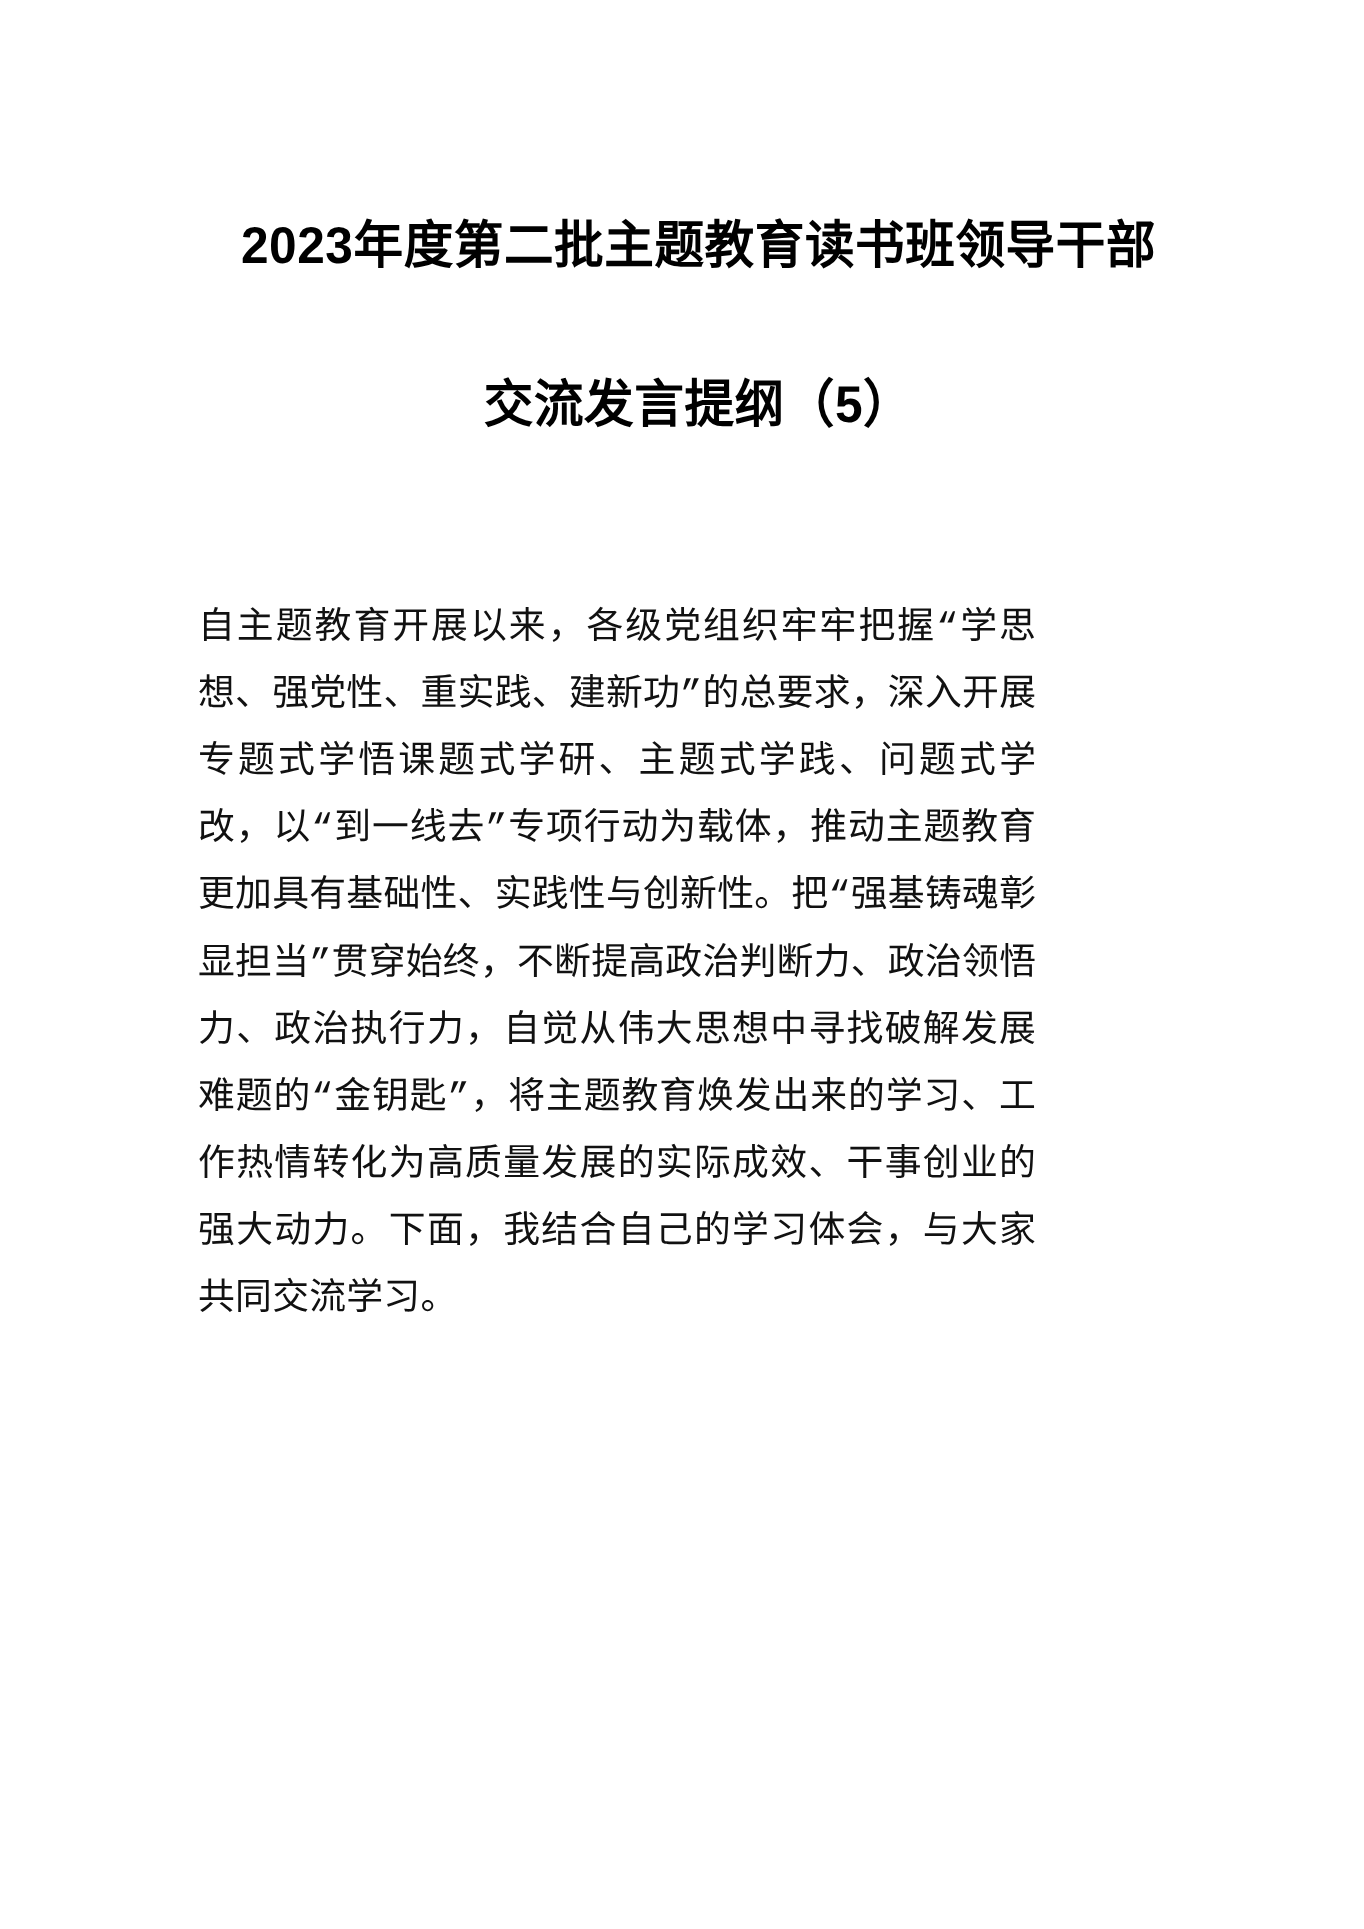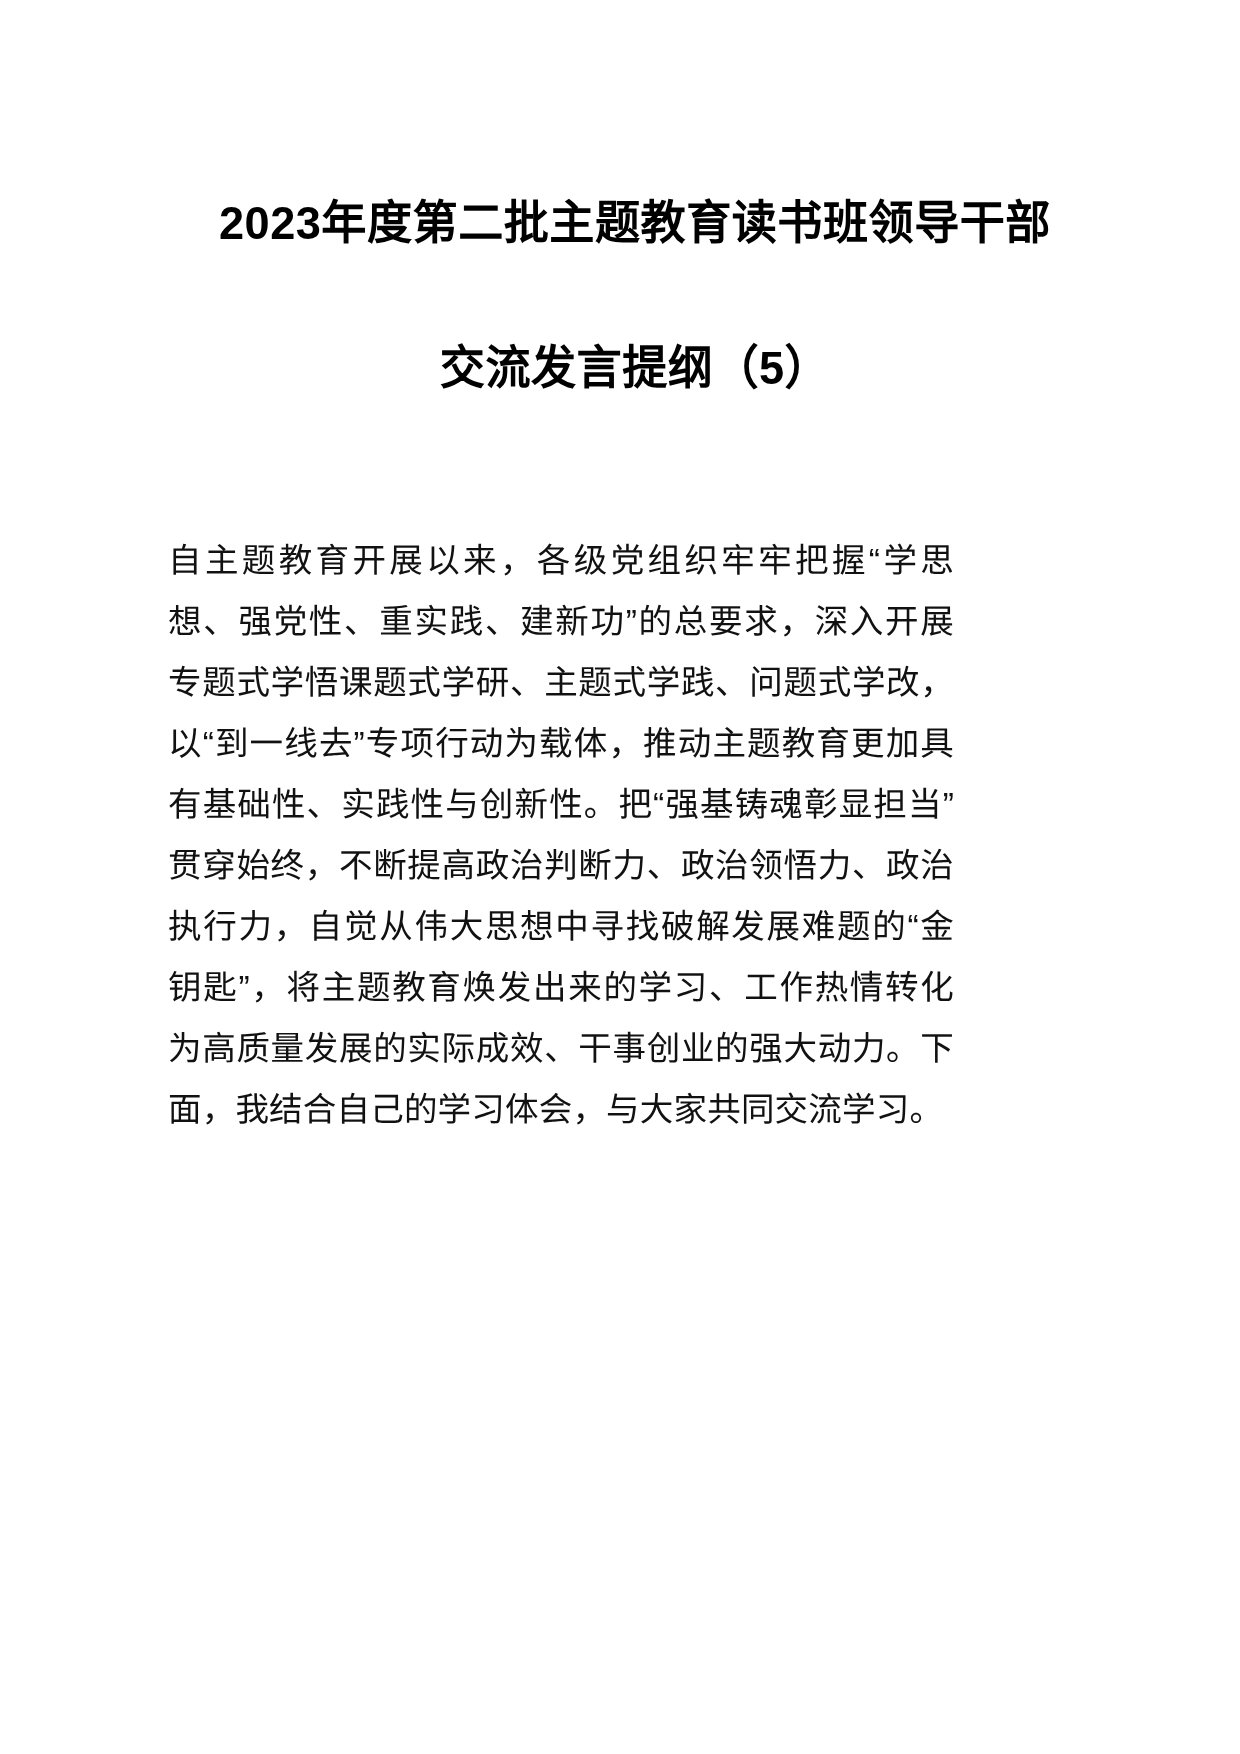"自主题教育开展以来，各级党组织牢牢把握“学思想、强党性、重实践、建新功”的总要求" .para { font-family: none -> Liberation Mono, monospace; margin: 0 -> 12px }
